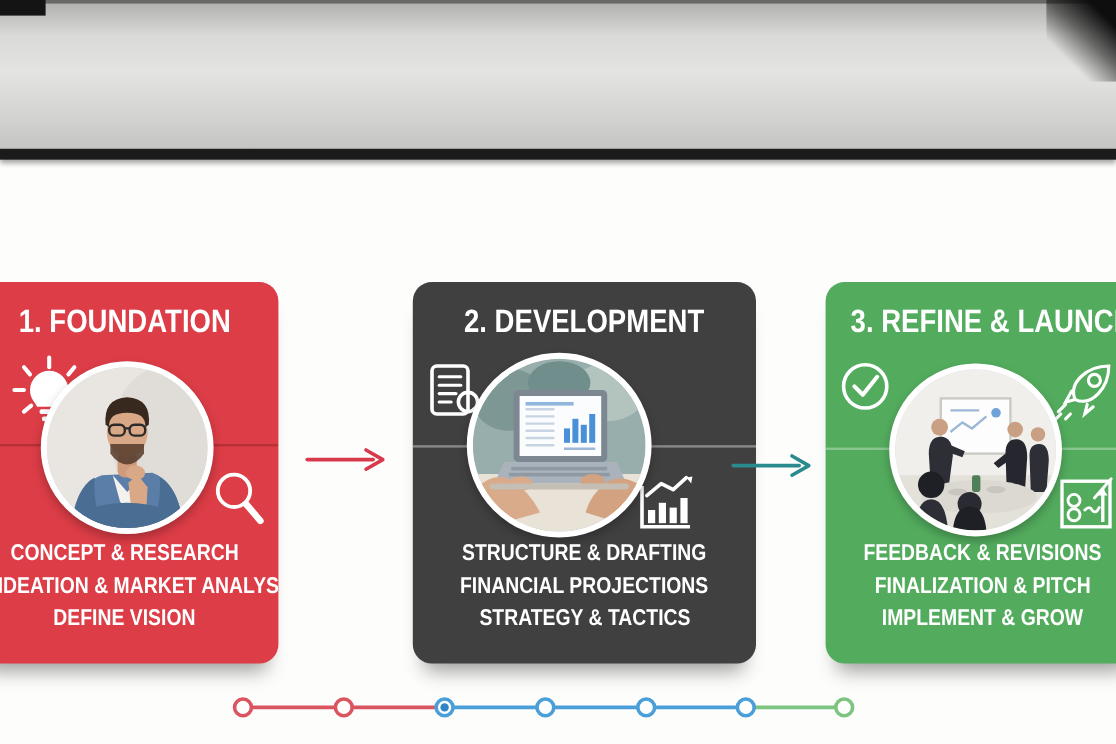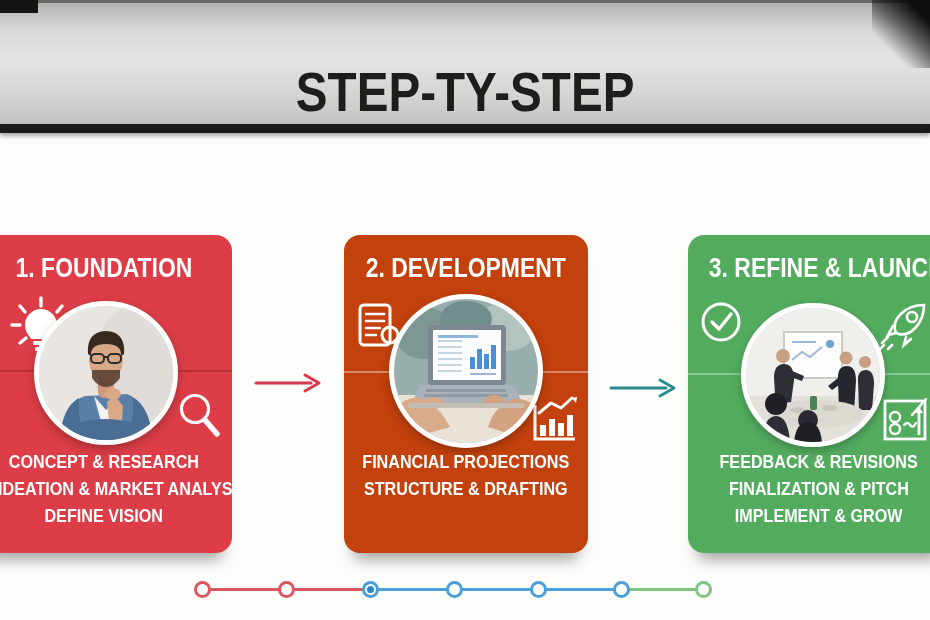"STEP-TY-STEP" div.title-line { html: <div><span>STEP-TY-STEP</span></div> -> none }
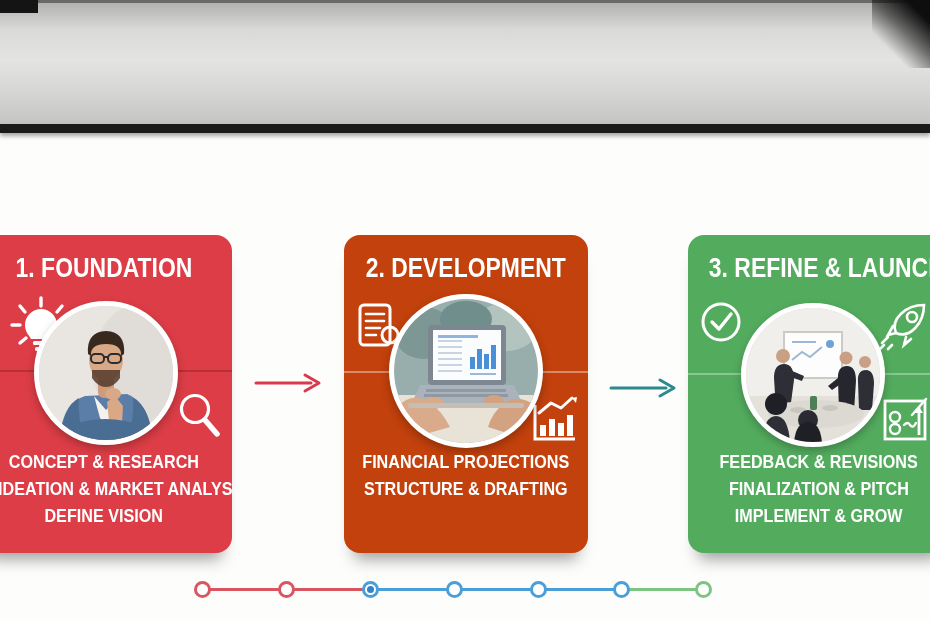"2. DEVELOPMENT" .card-blue { background: #c2410c -> #404040; width: 244px -> 286px }
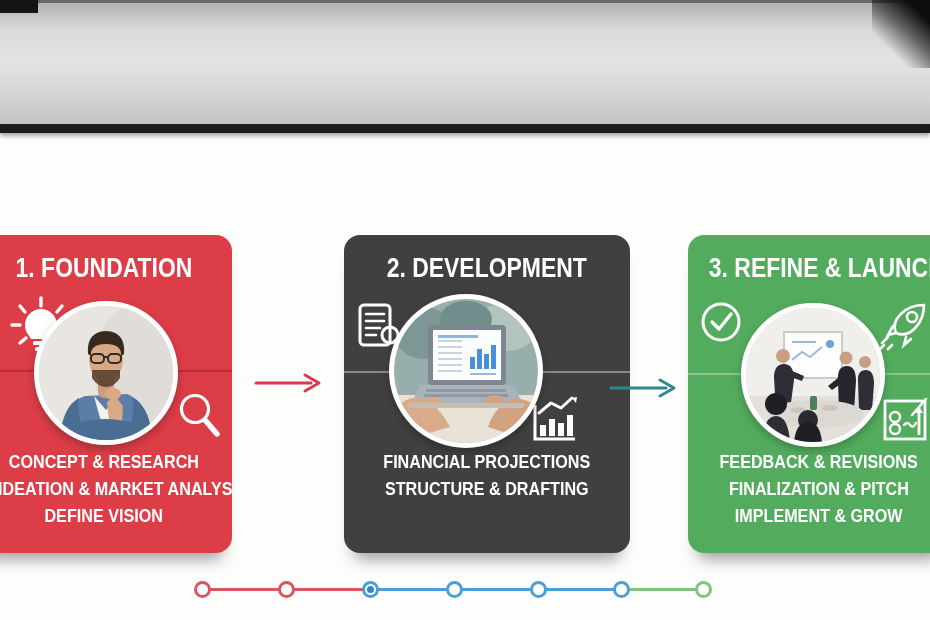"FINANCIAL PROJECTIONS" div { order: before "STRUCTURE & DRAFTING" -> after "STRUCTURE & DRAFTING" }
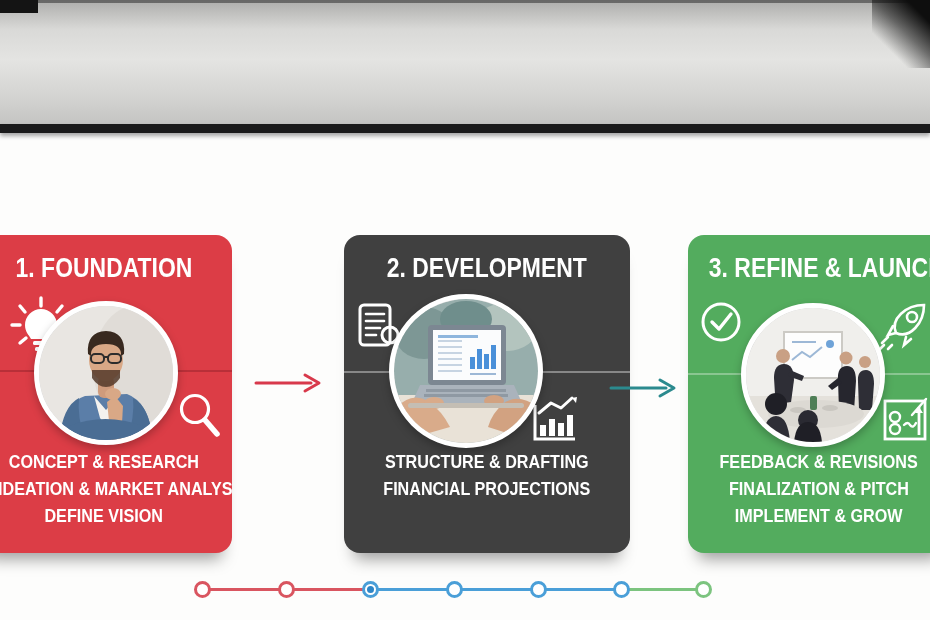"STRATEGY & TACTICS" div { html: none -> <div><span>STRATEGY &amp; TACTICS</span></div> }
